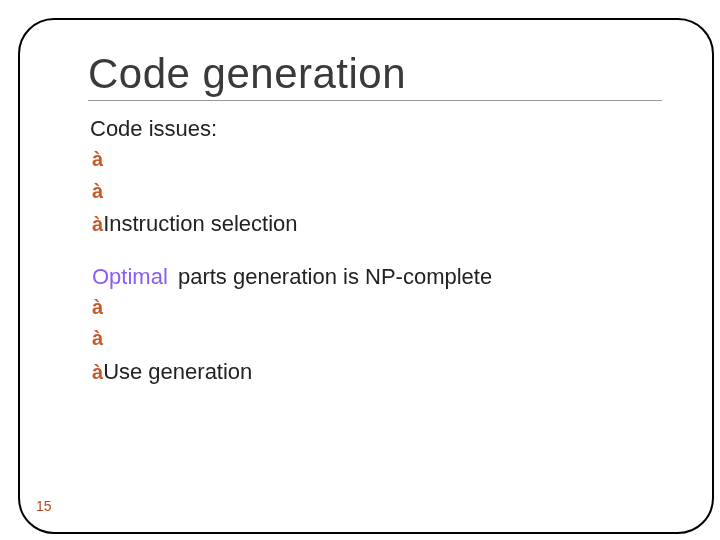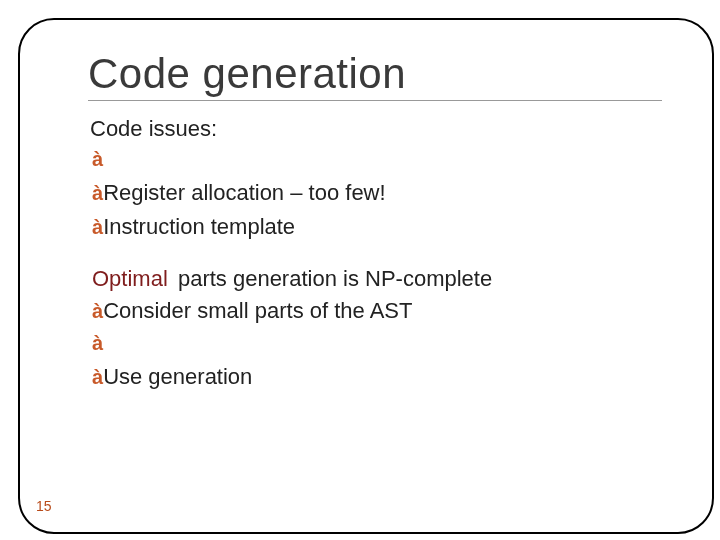"Register allocation – too few!" span { html: <span>Register allocation – too few!</span> -> none }
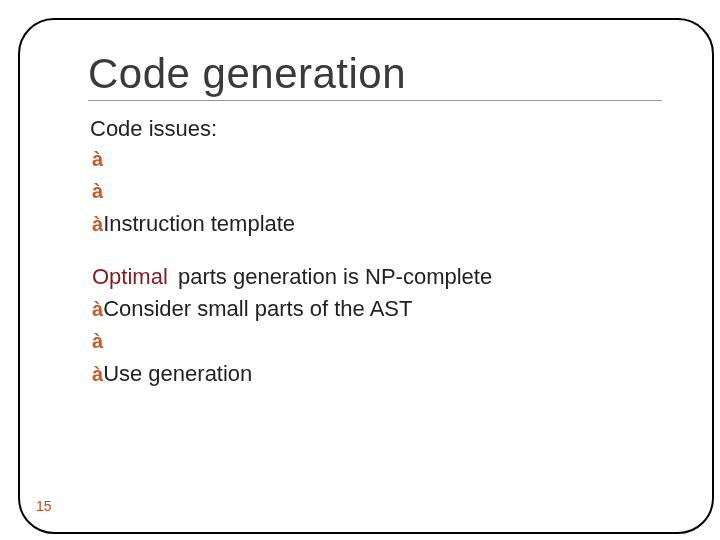"Instruction template" span { text: template -> selection }
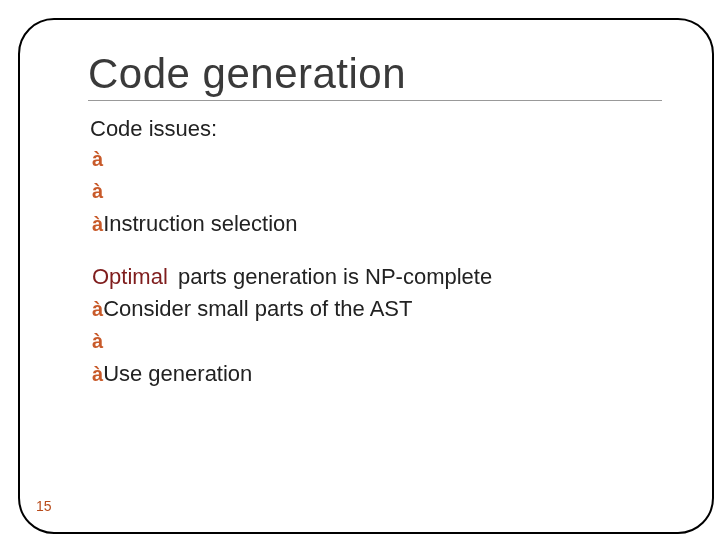"Optimal" .optimal-color { color: #7f1d1d -> #8b5cf6 }
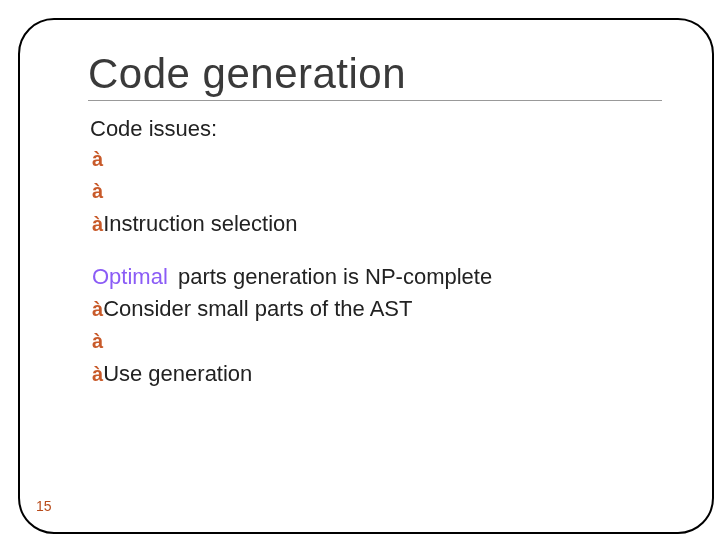"Consider small parts of the" span { html: <span>Consider small parts of the AST</span> -> none }
